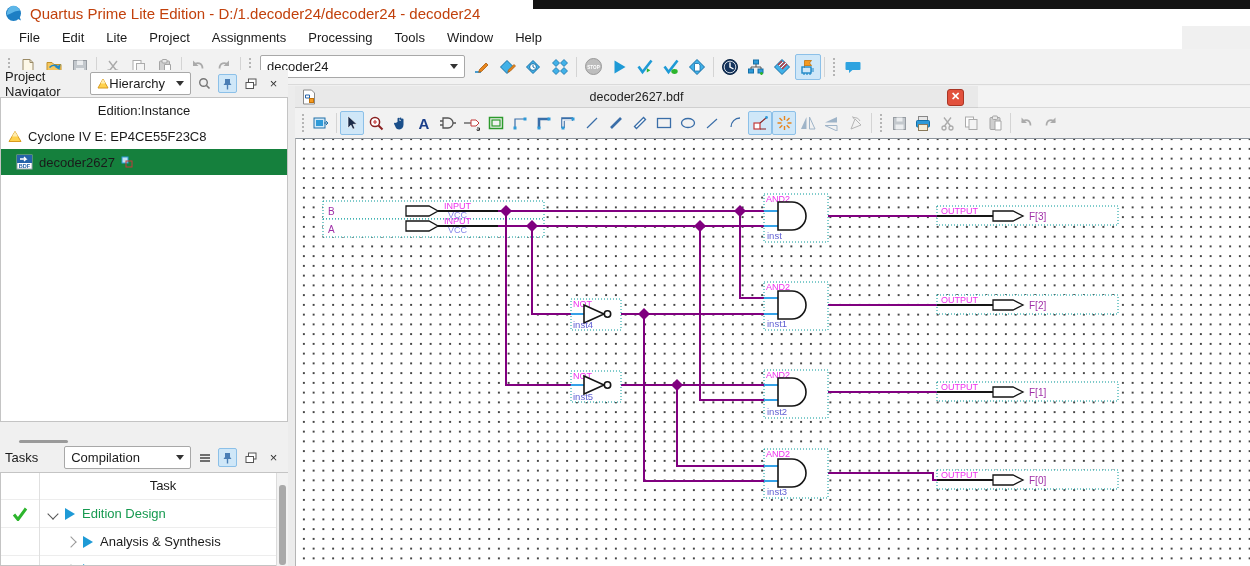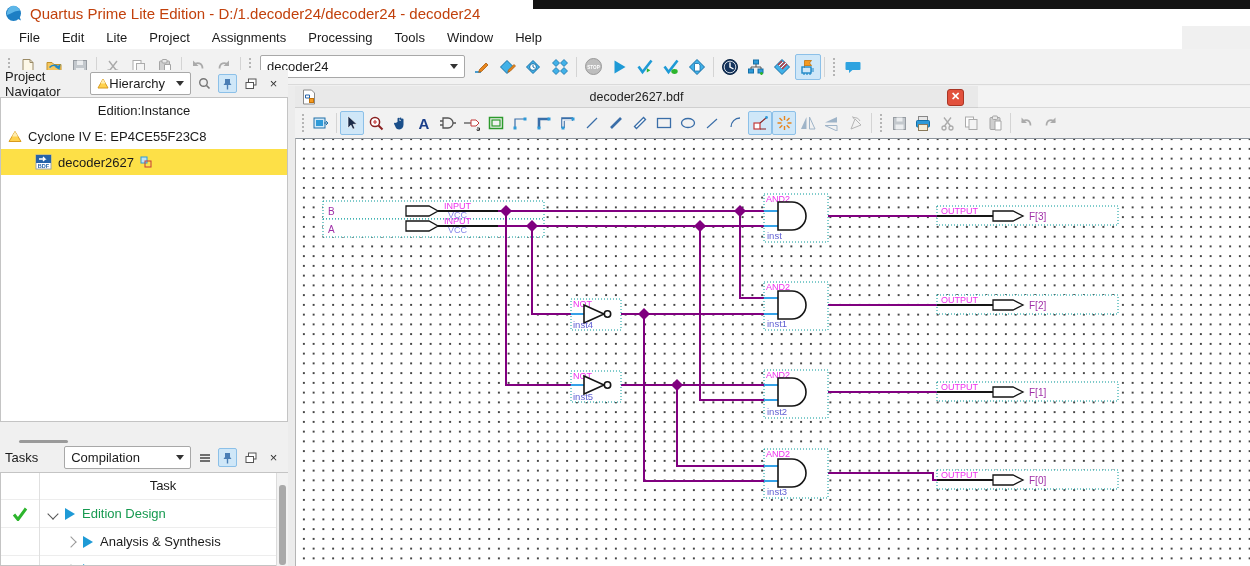"decoder2627" .tree-row.sel { background: #fde047 -> #15803d; padding-left: 34px -> 15px }
